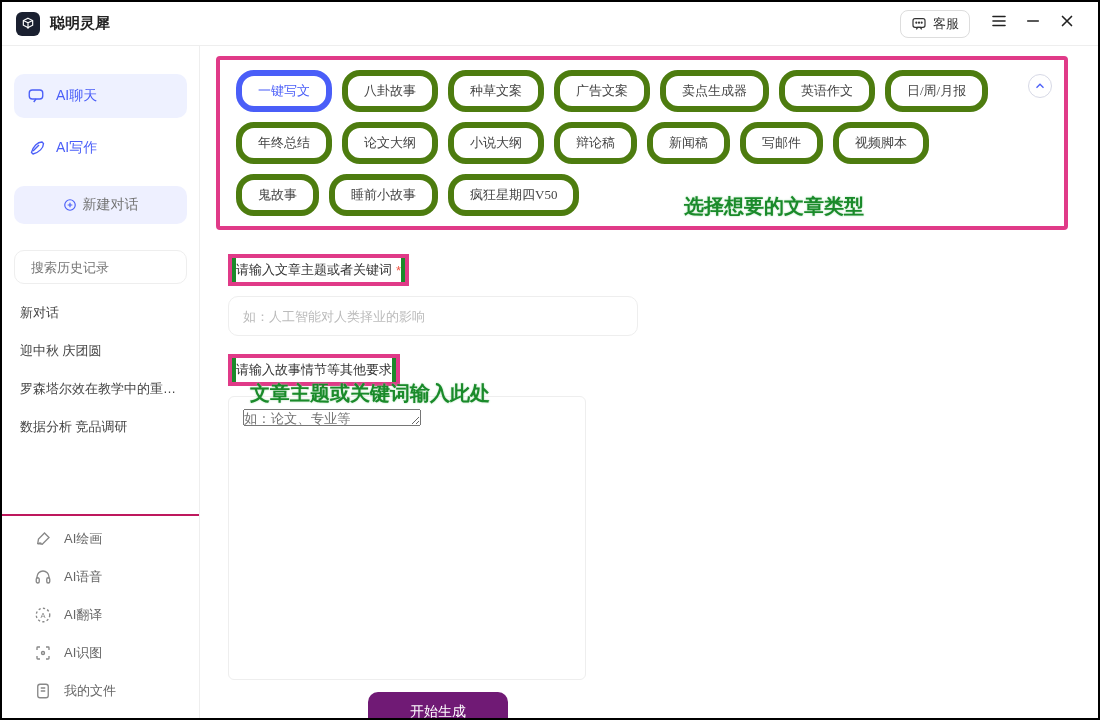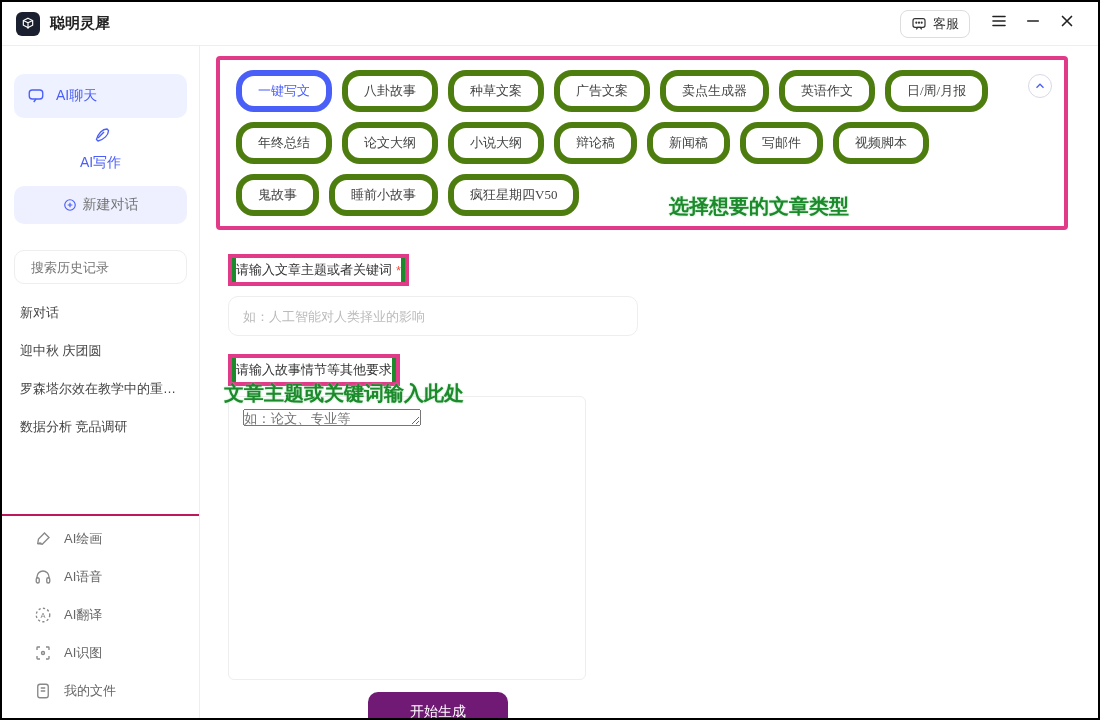"AI写作" .nav-item.write { flex-direction: column -> none }
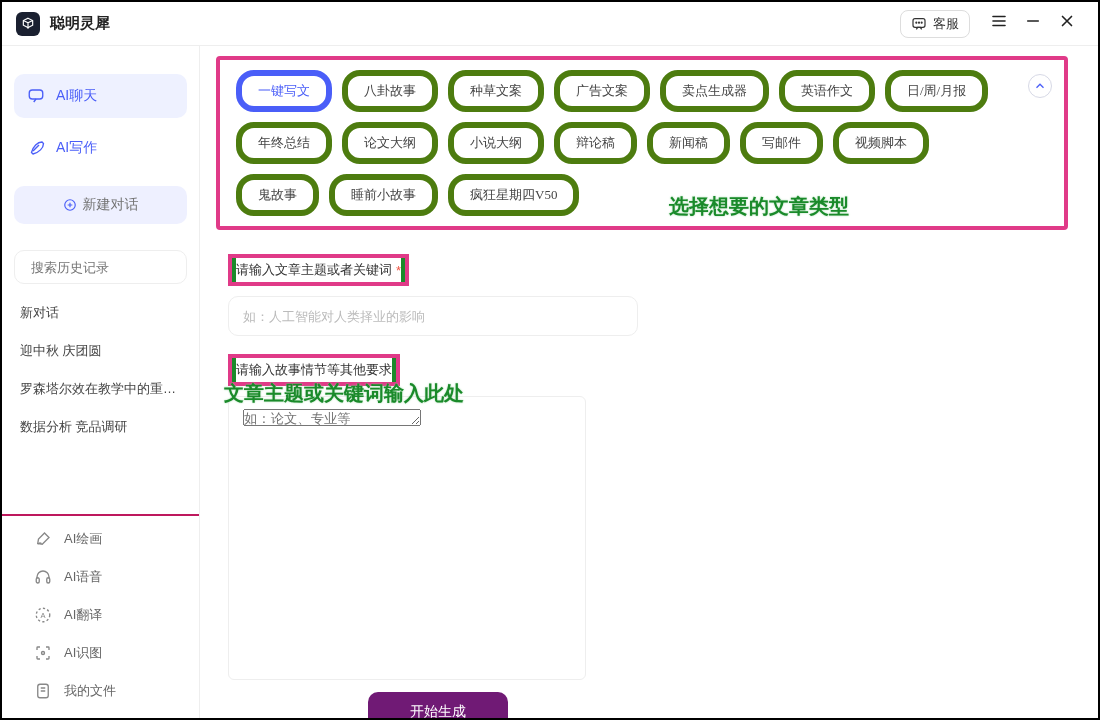"选择想要的文章类型" .annot1 { left: 667px -> 682px }
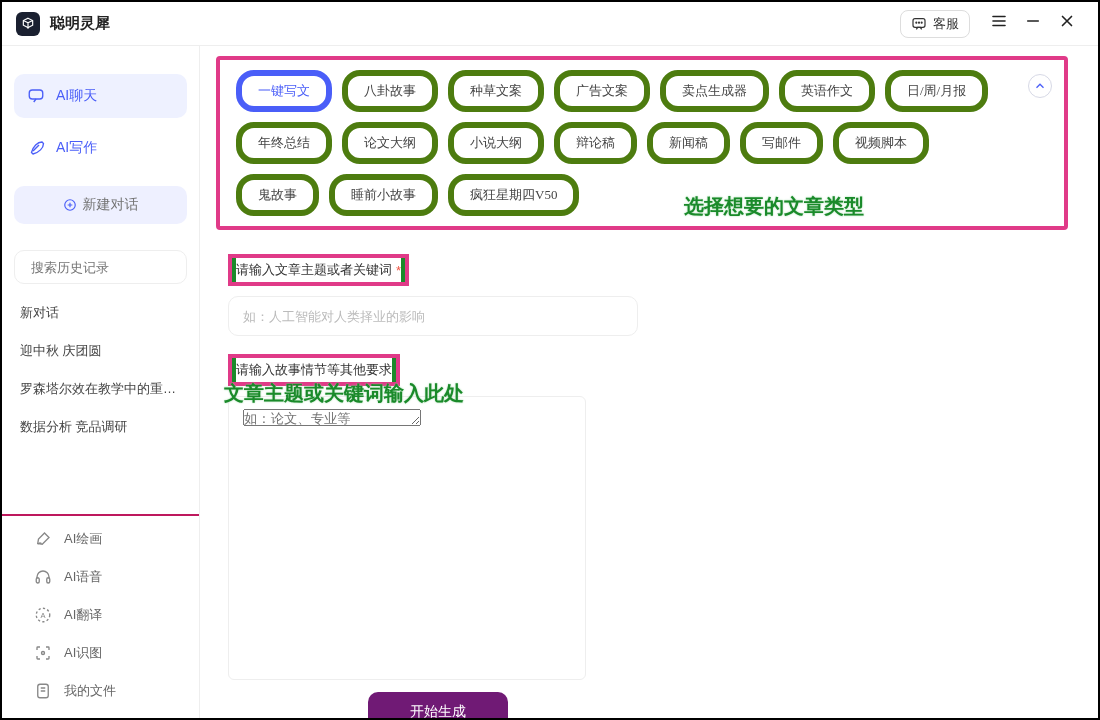"文章主题或关键词输入此处" .annot2 { left: 222px -> 248px }
